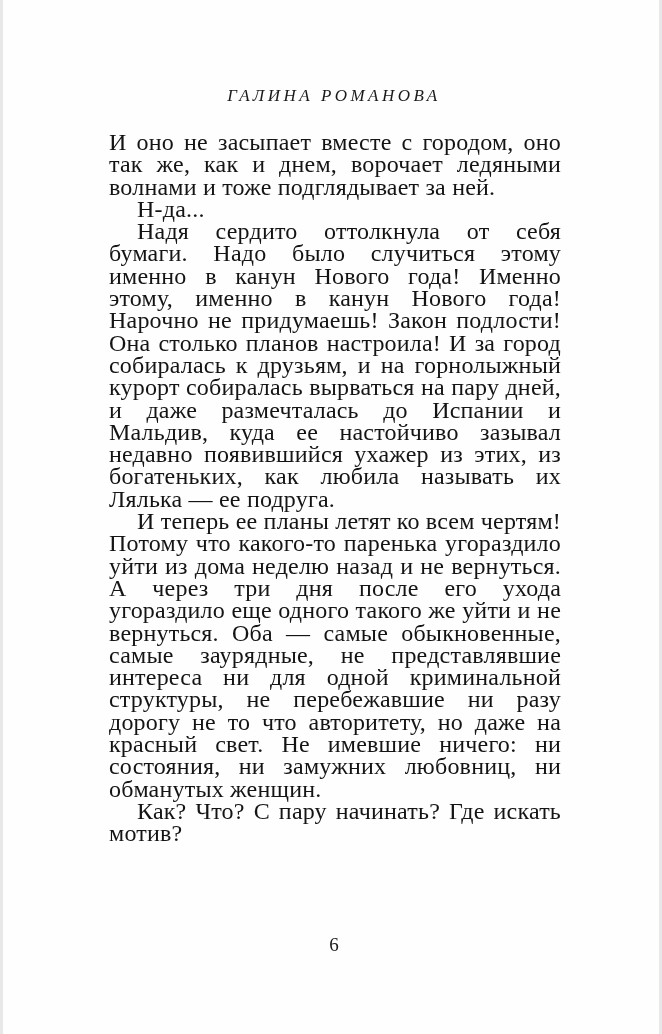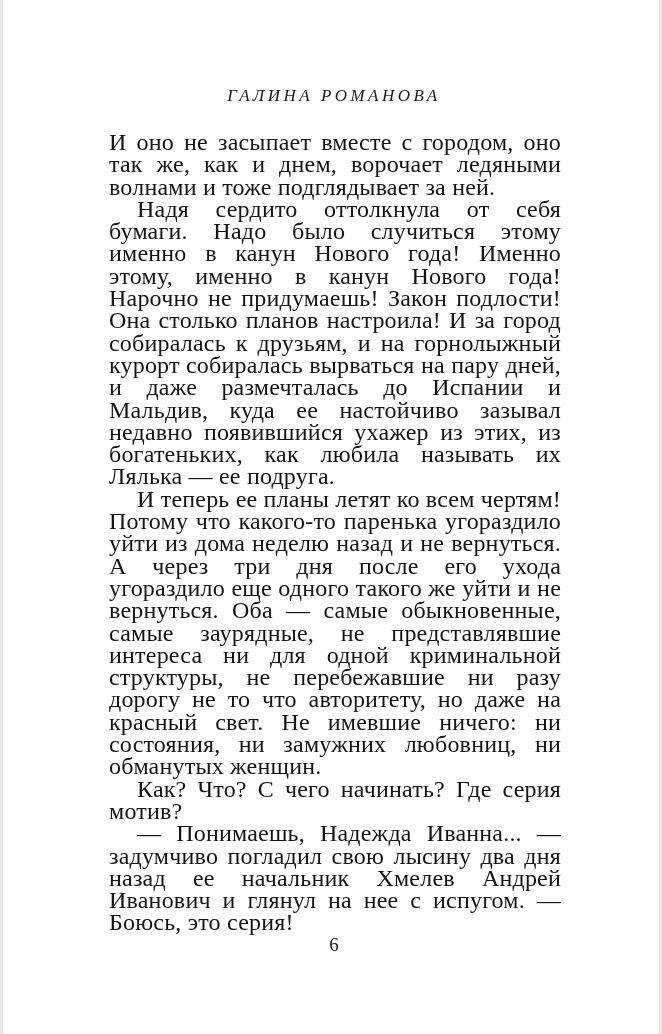"Н-да..." p { html: none -> <p>Н-да...</p> }
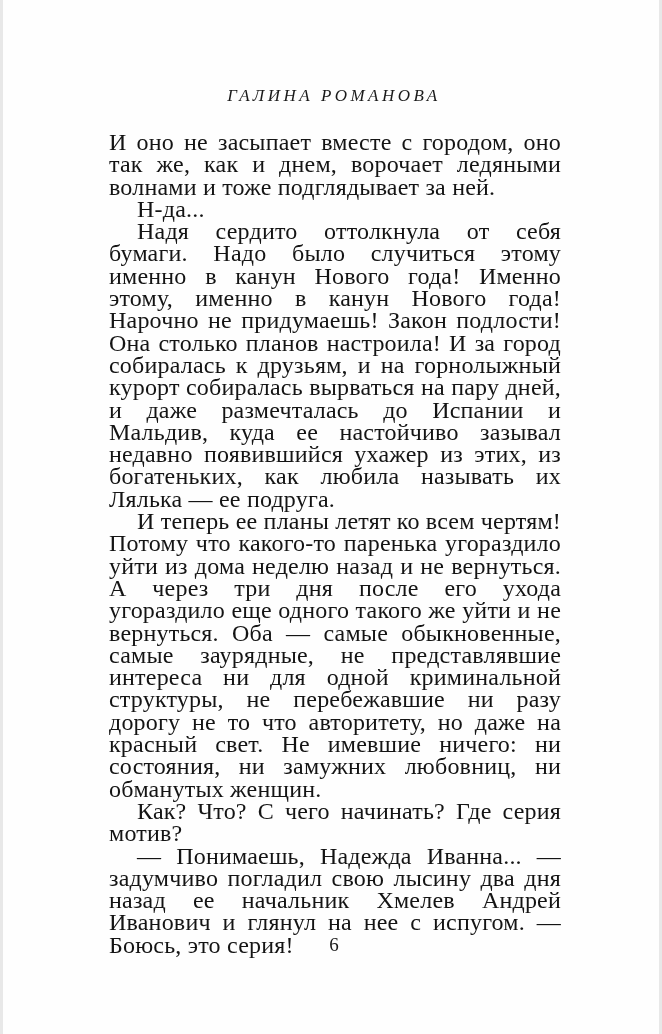"Как? Что? С чего начинать?" p { text: чего начинать? Где серия -> пару начинать? Где искать }
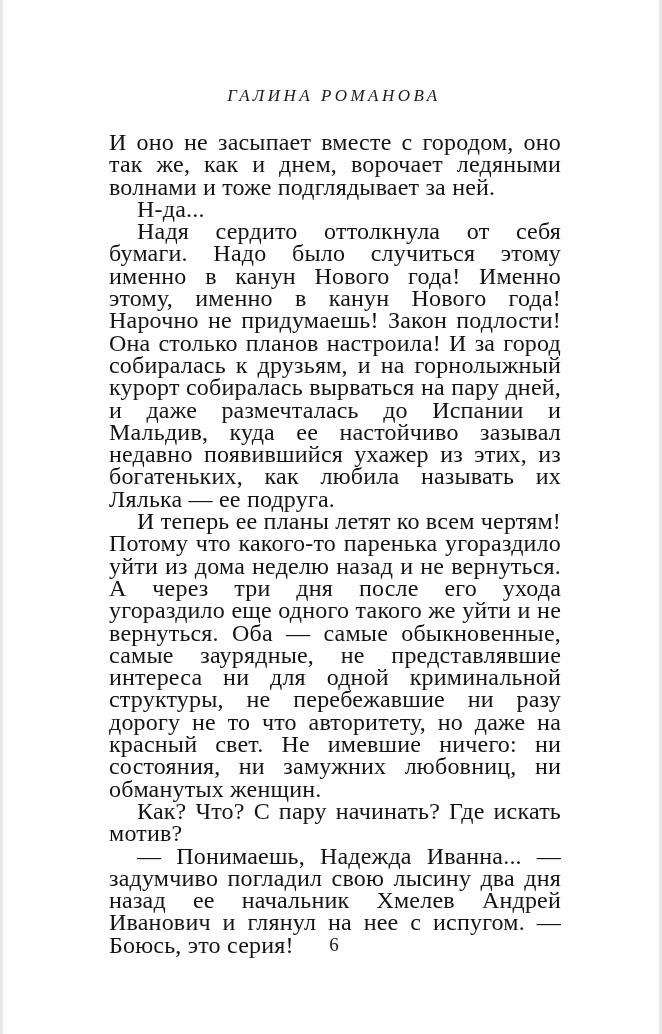"— Понимаешь, Надежда Иванна... —" p { html: <p>— Понимаешь, Надежда Иванна... — задумчиво погладил свою лысину два дня назад ее начальник Хмелев Андрей Иванович и глянул на нее с испугом. — Боюсь, это серия!</p> -> none }
